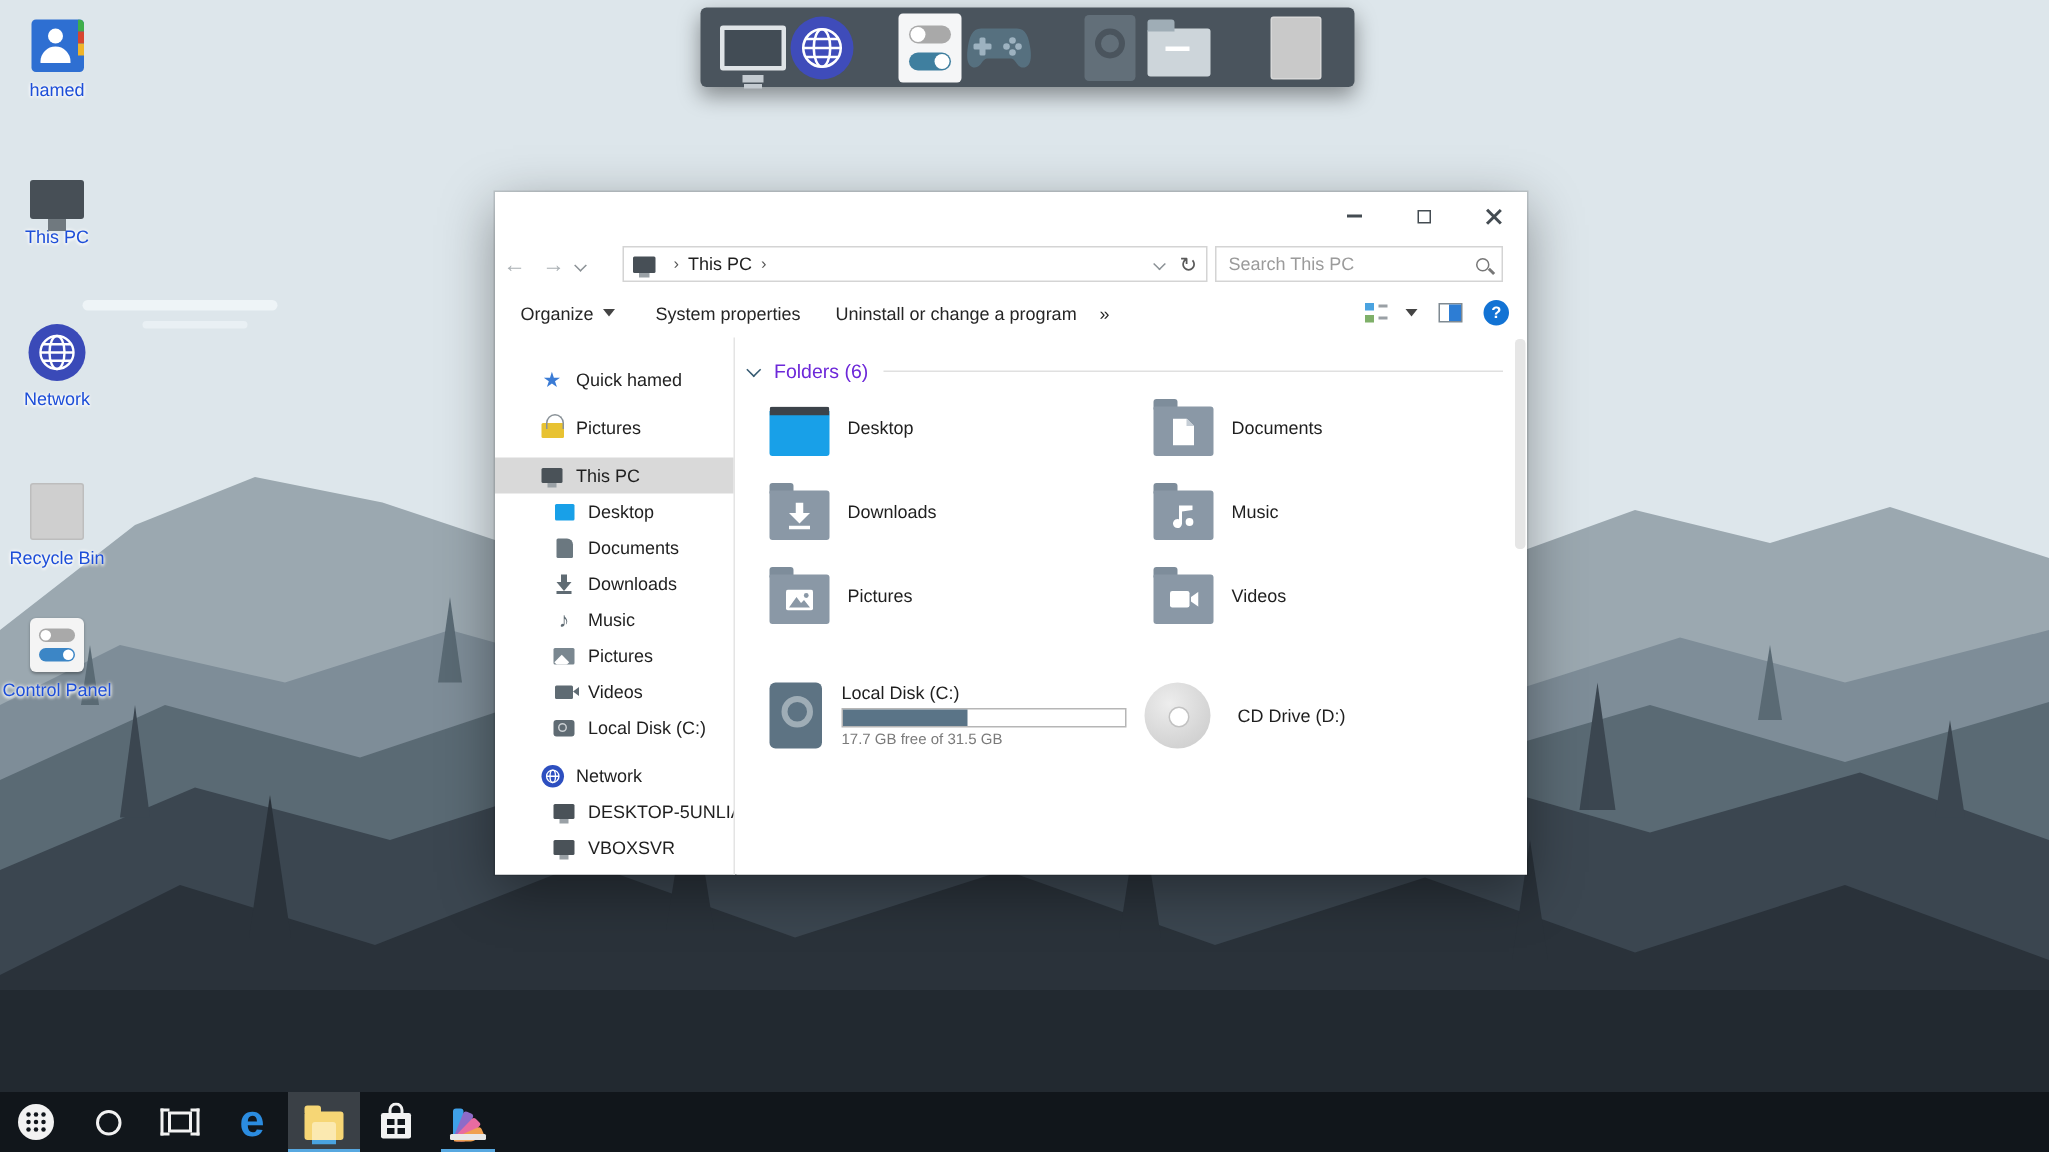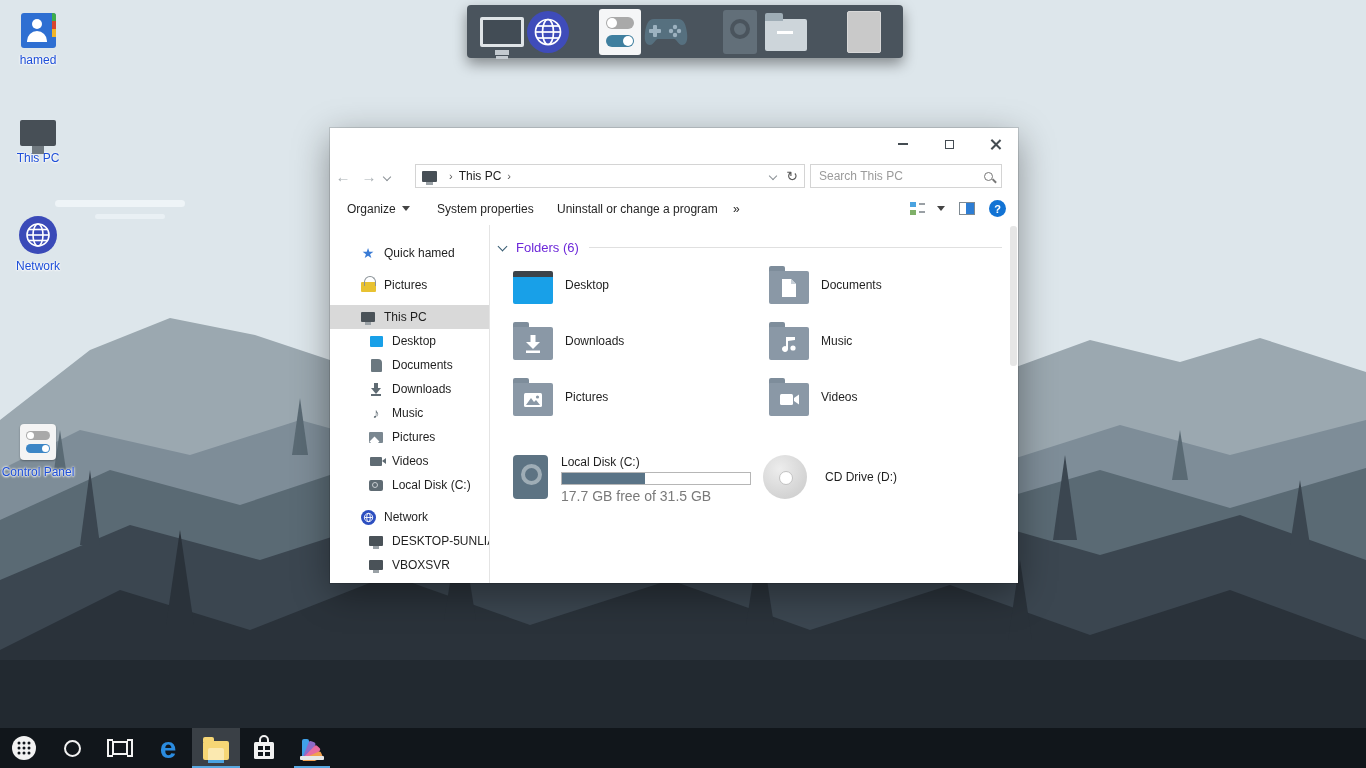"Recycle Bin" div.dicon { html: none -> <div> <span> <span></span> </span> <span>Recycle Bin</span> </div> }
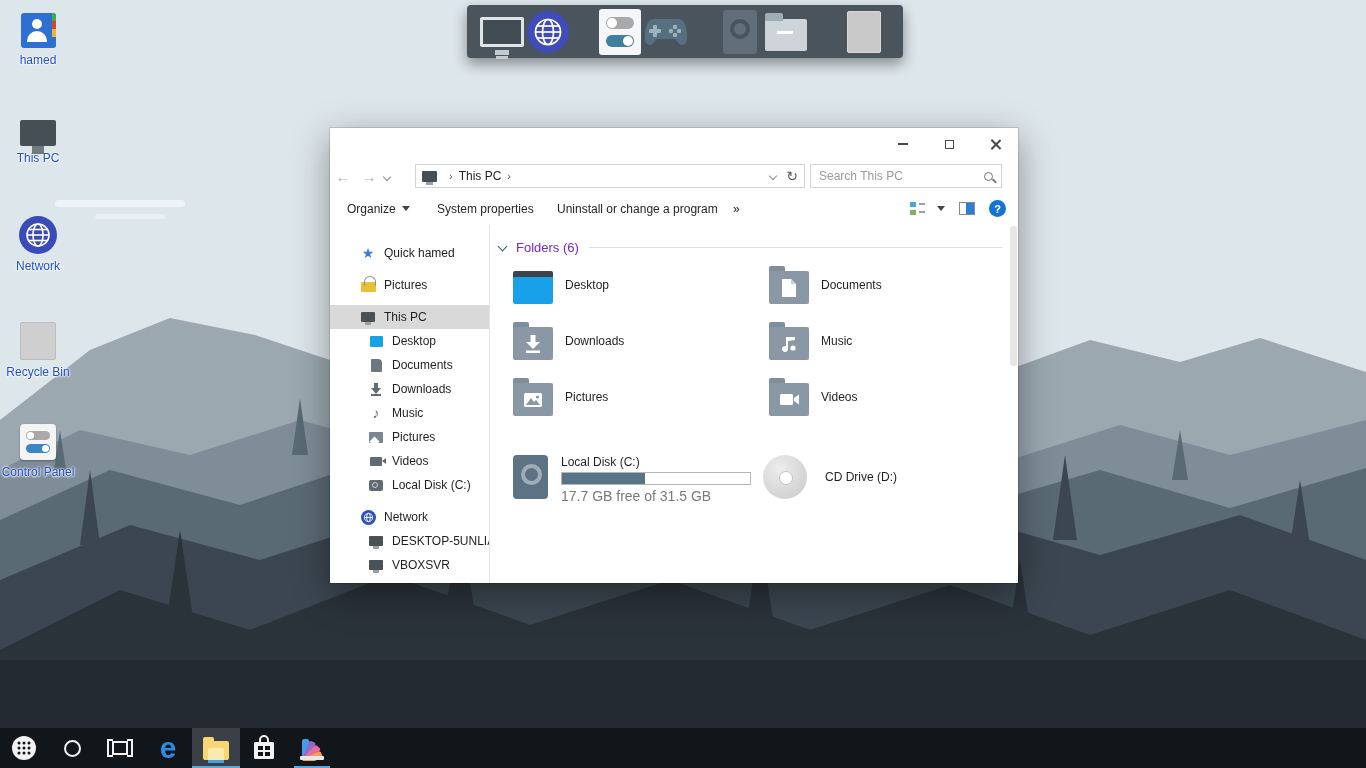"Control Panel" div.dicon { top: 420px -> 408px }
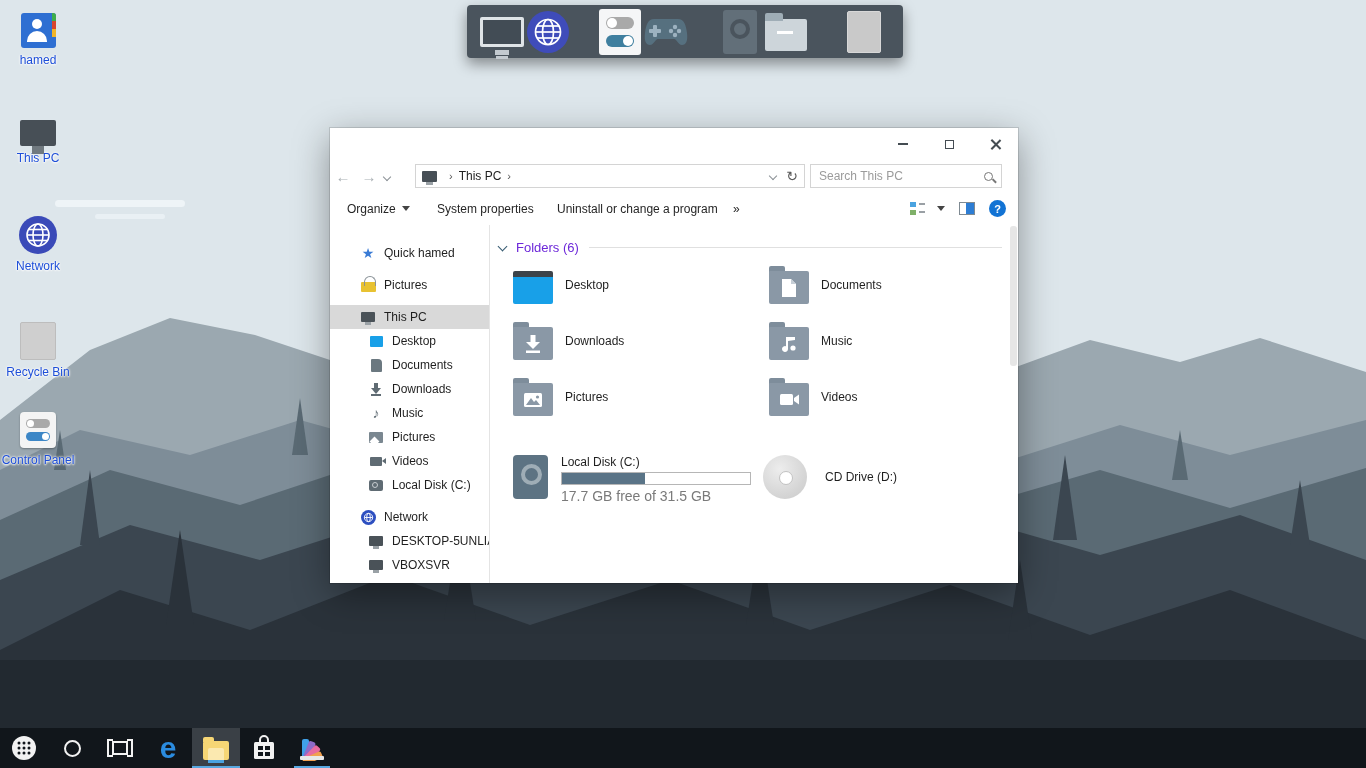"17.7 GB free of 31.5" .caption { font-size: 14px -> 10px }
